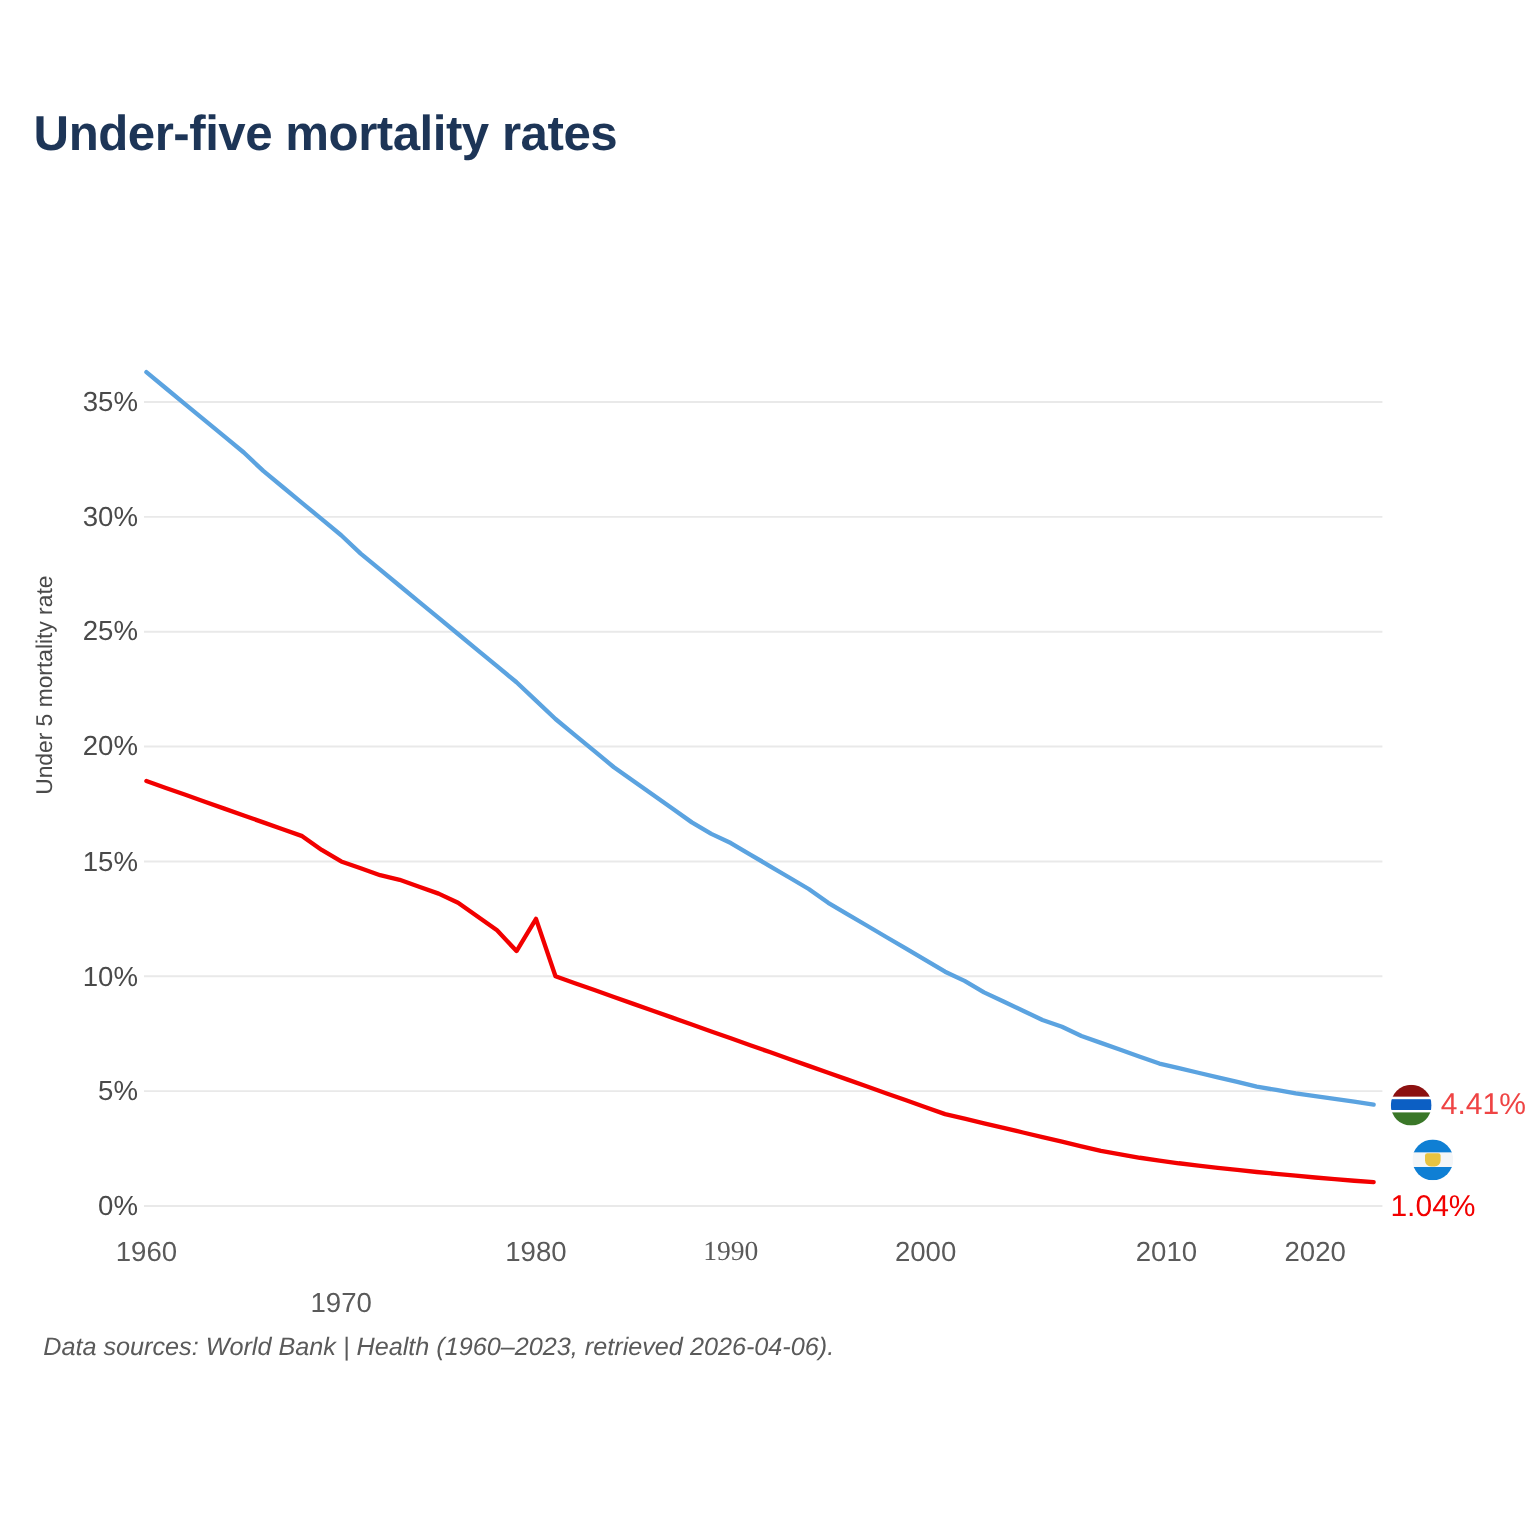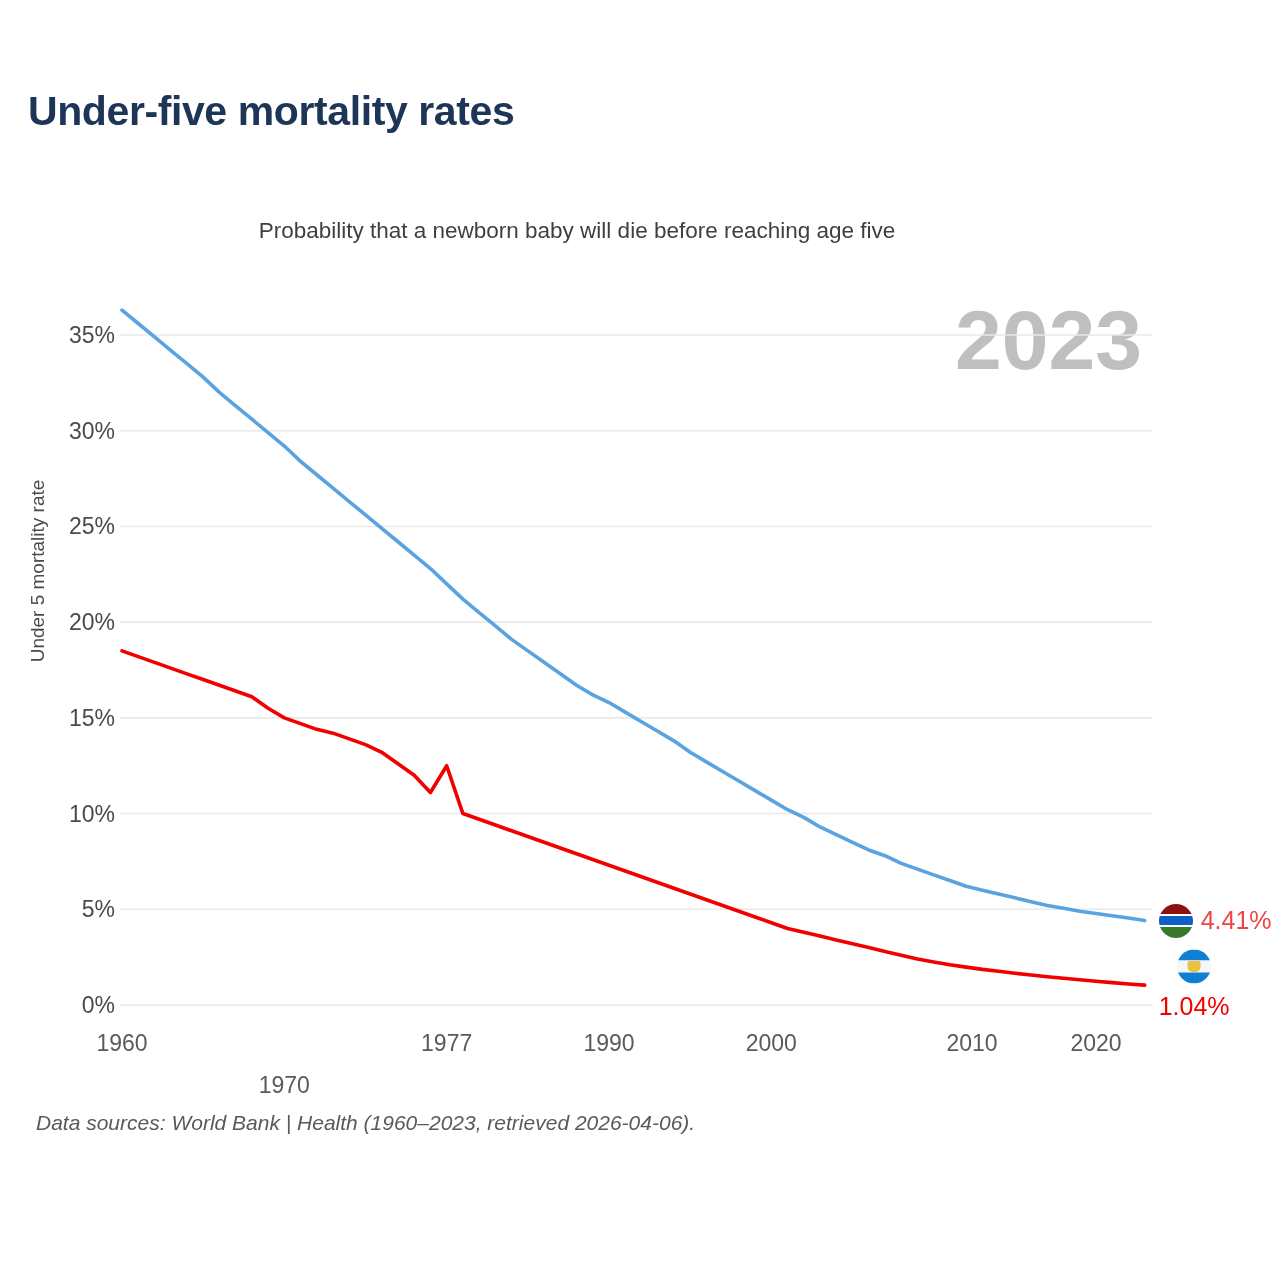"Probability that a newborn baby" div.subtitle { html: <div>Probability that a newborn baby will die before reaching age five</div> -> none }
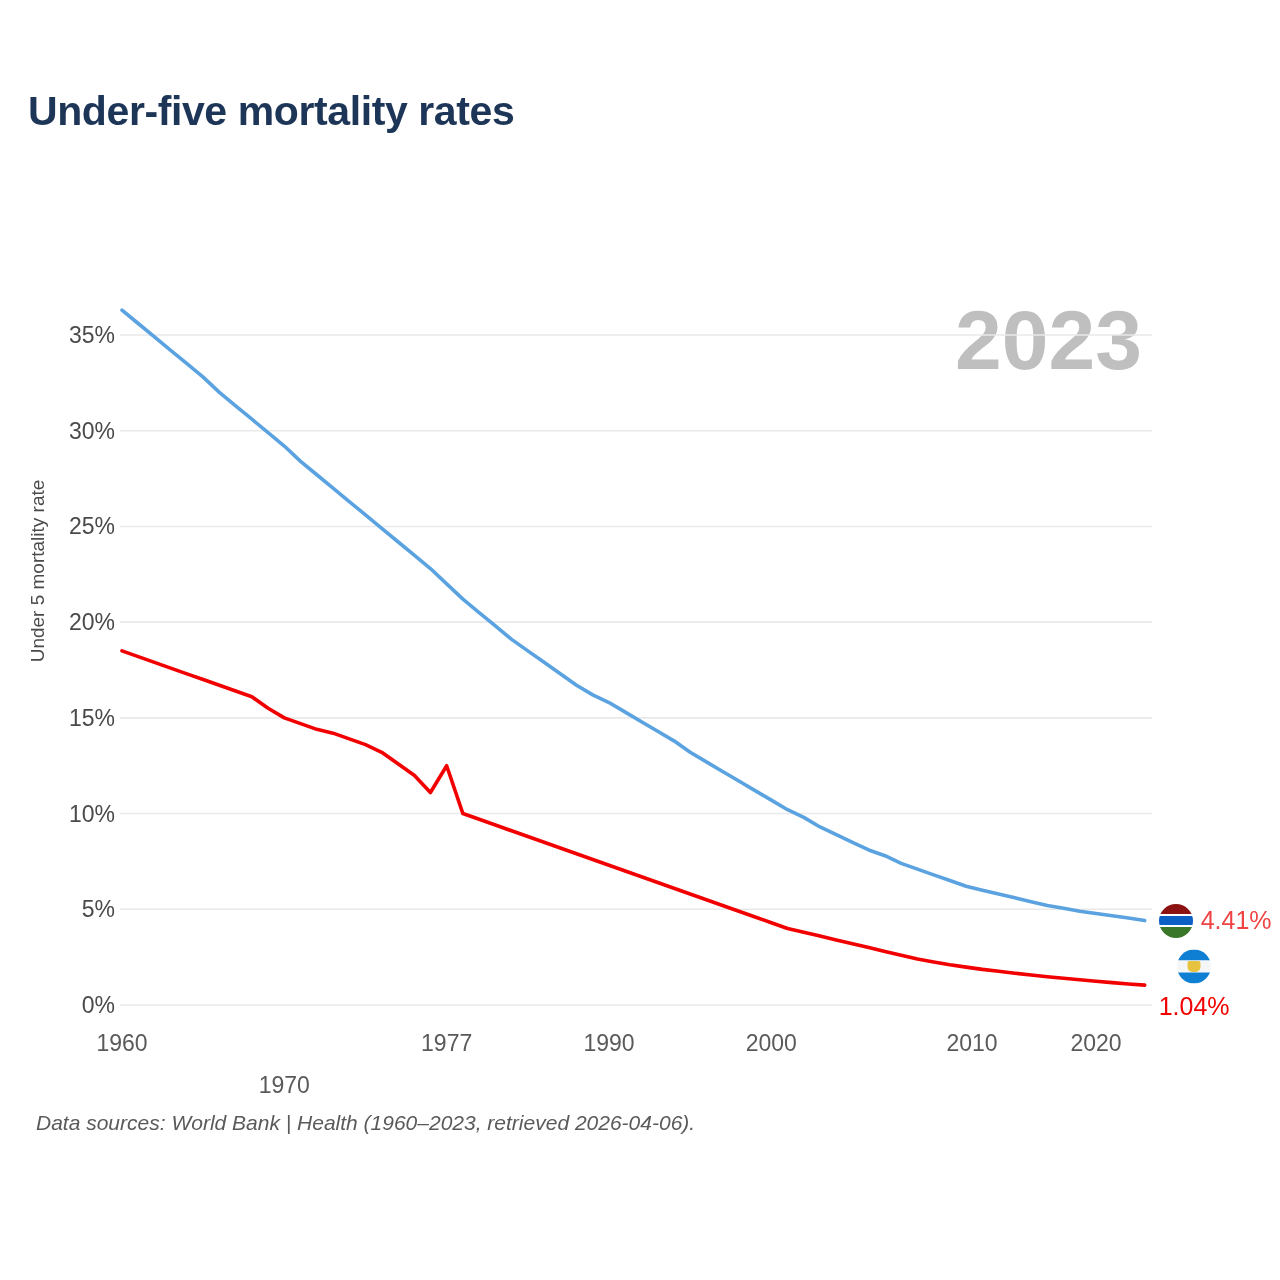"2023" div.watermark { html: <div>2023</div> -> none }
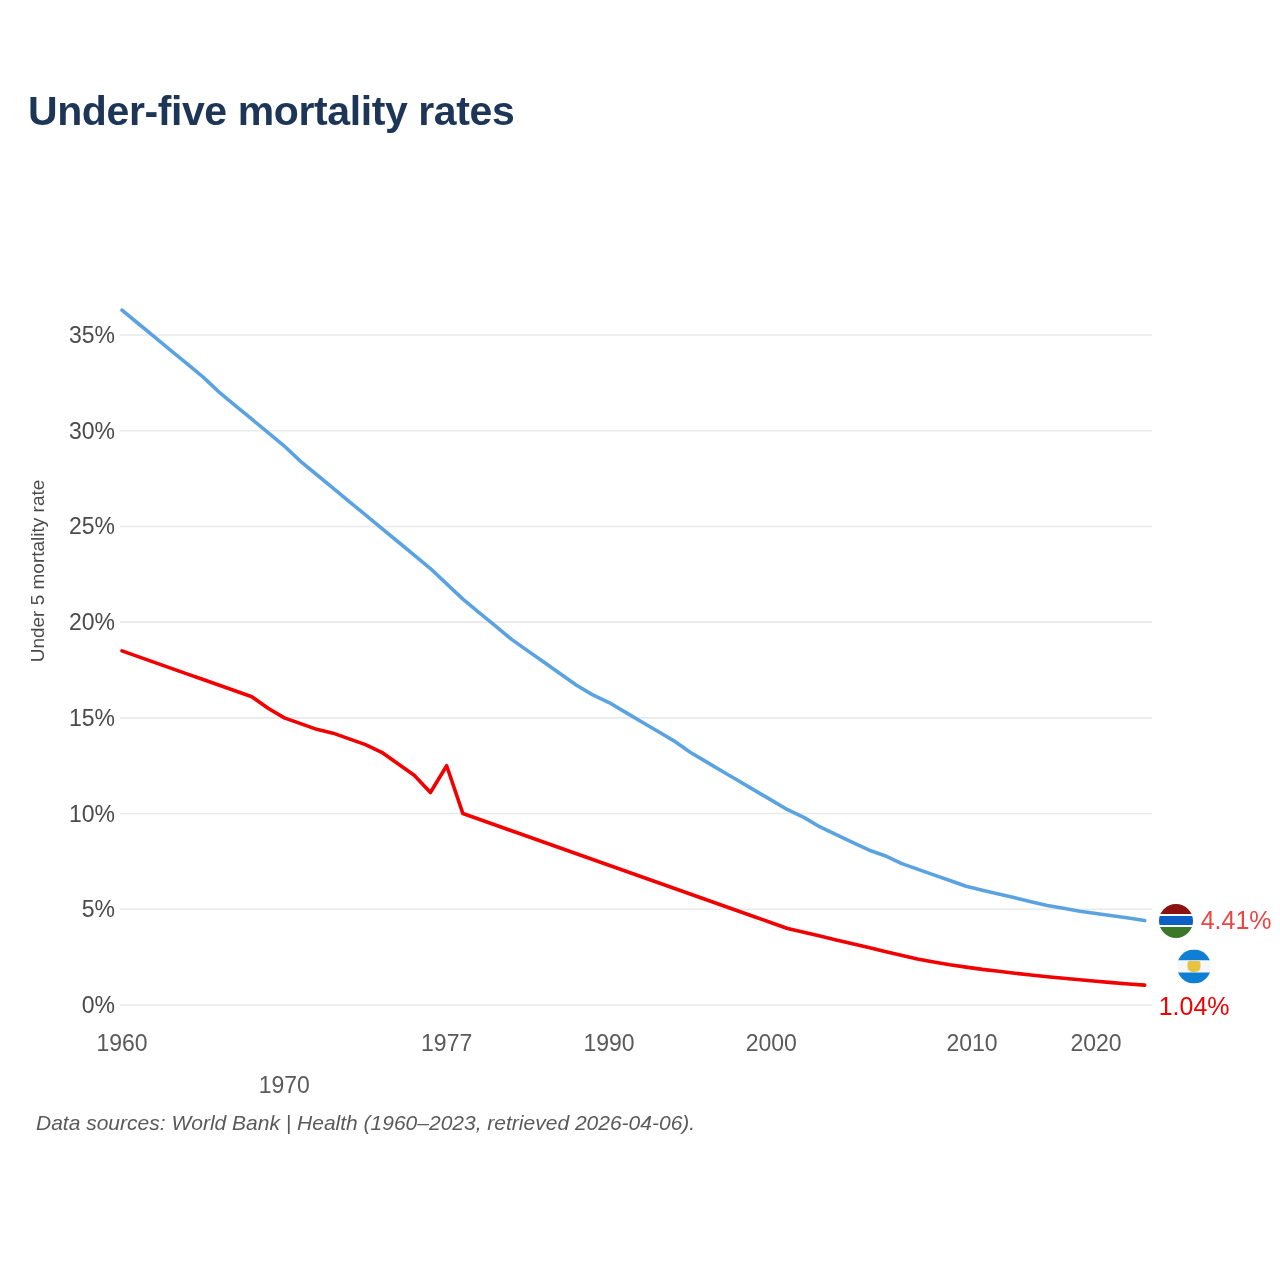"1977" div.xtick { text: 1977 -> 1980 }
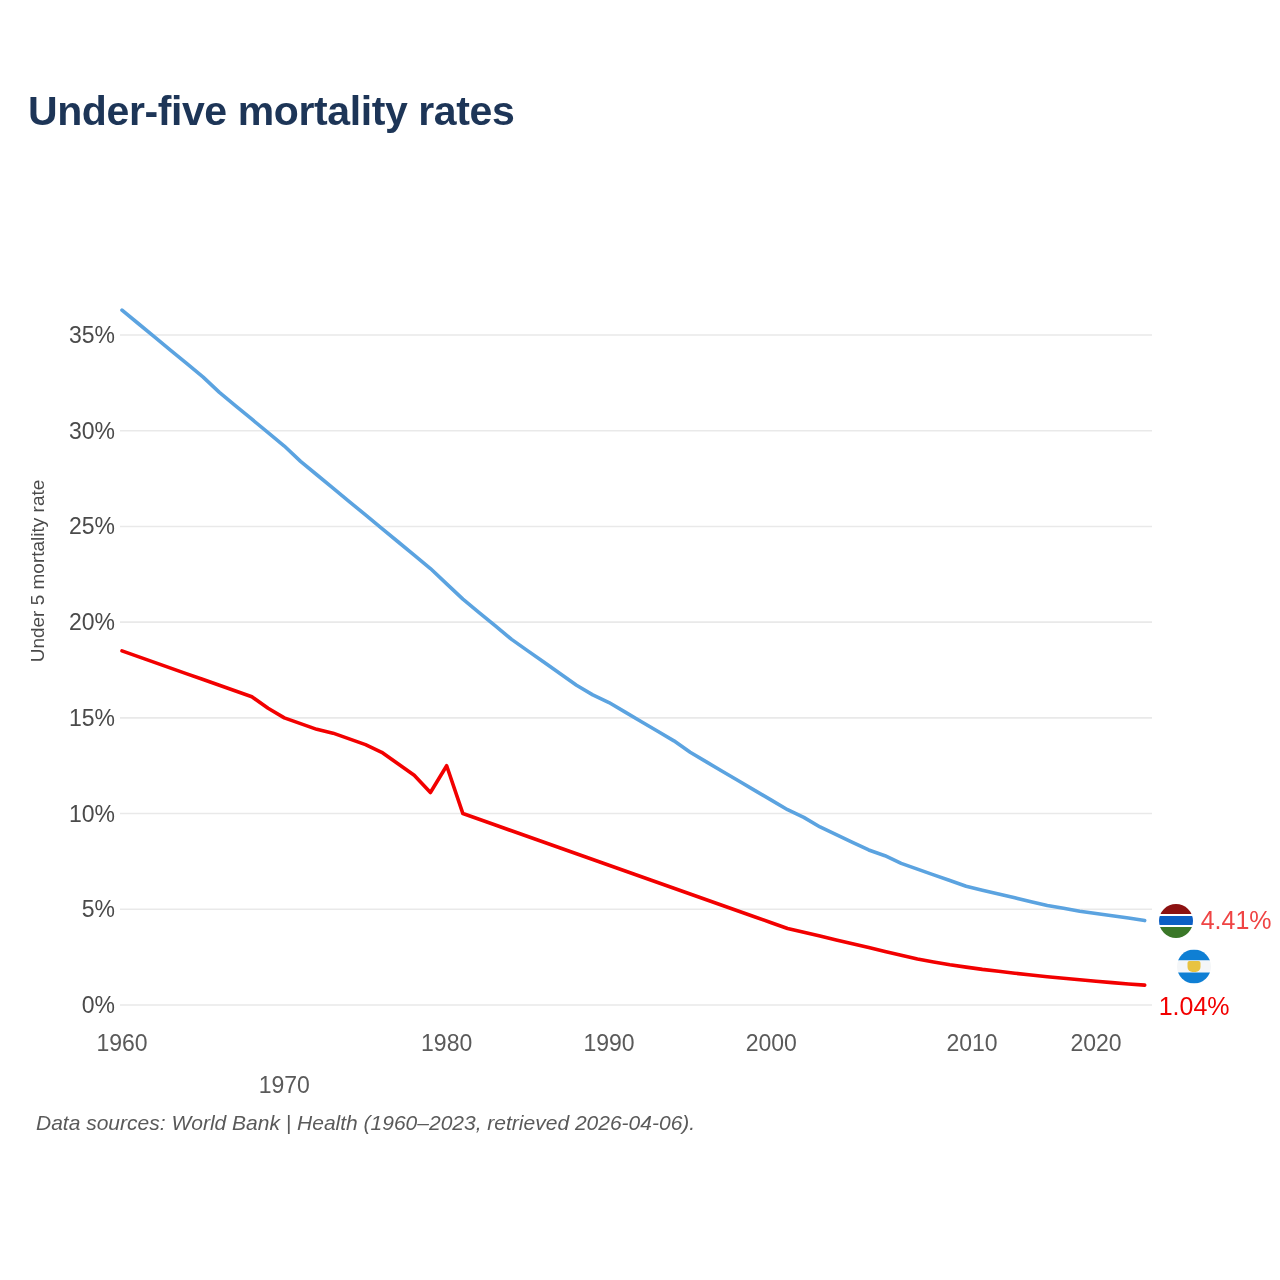"1990" div.xtick { font-family: none -> Liberation Serif, serif }
